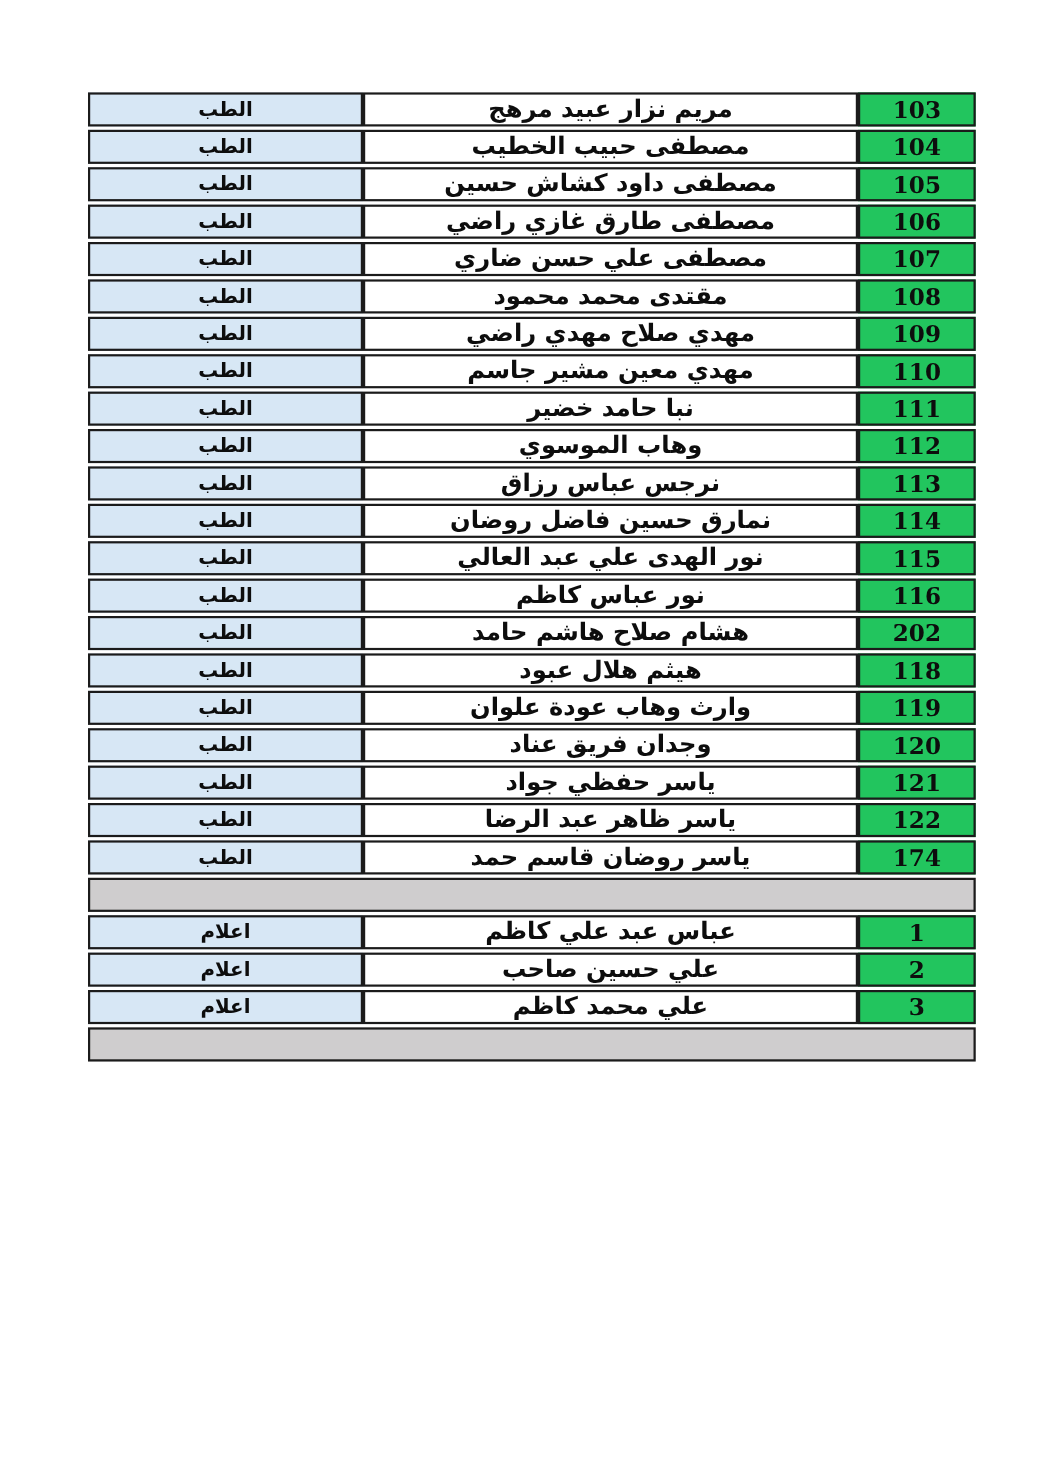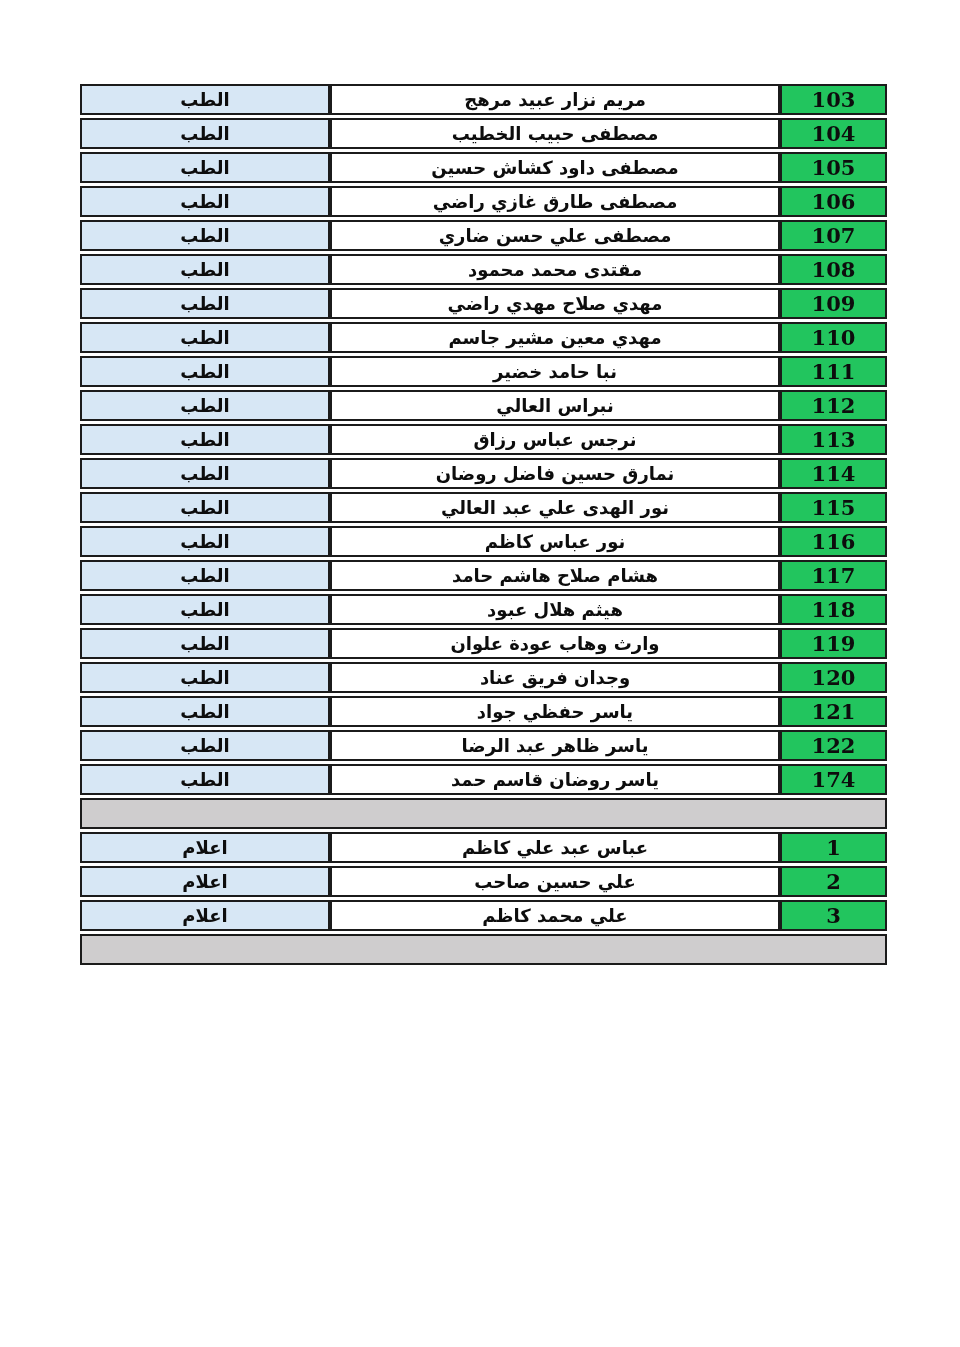"مريم نزار عبيد مرهج" td.name-cell { font-size: 18px -> 22px }
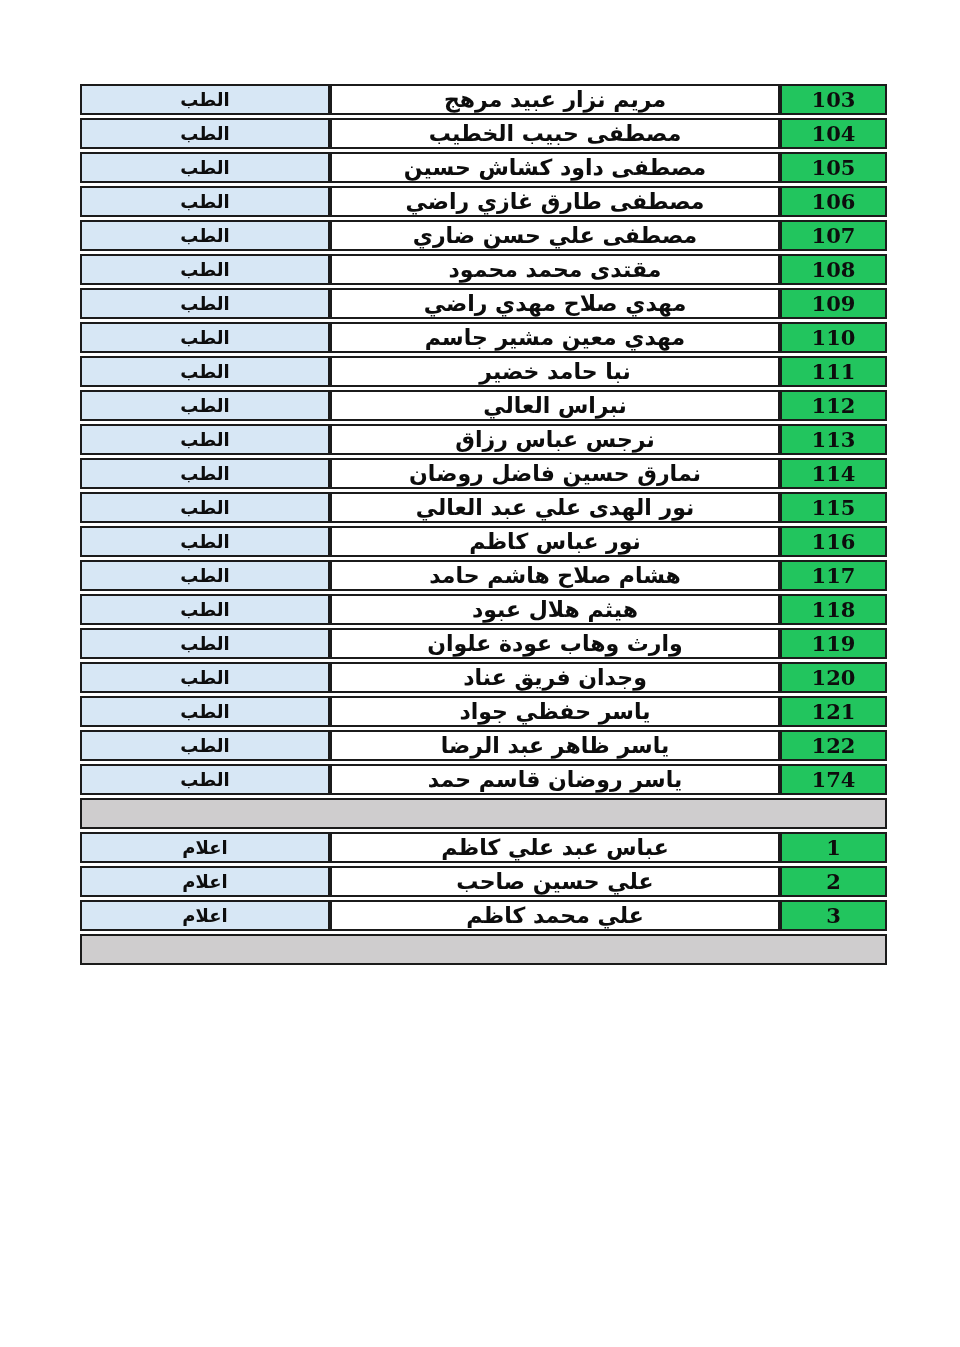"نبراس العالي" td.name-cell { text: نبراس العالي -> وهاب الموسوي }
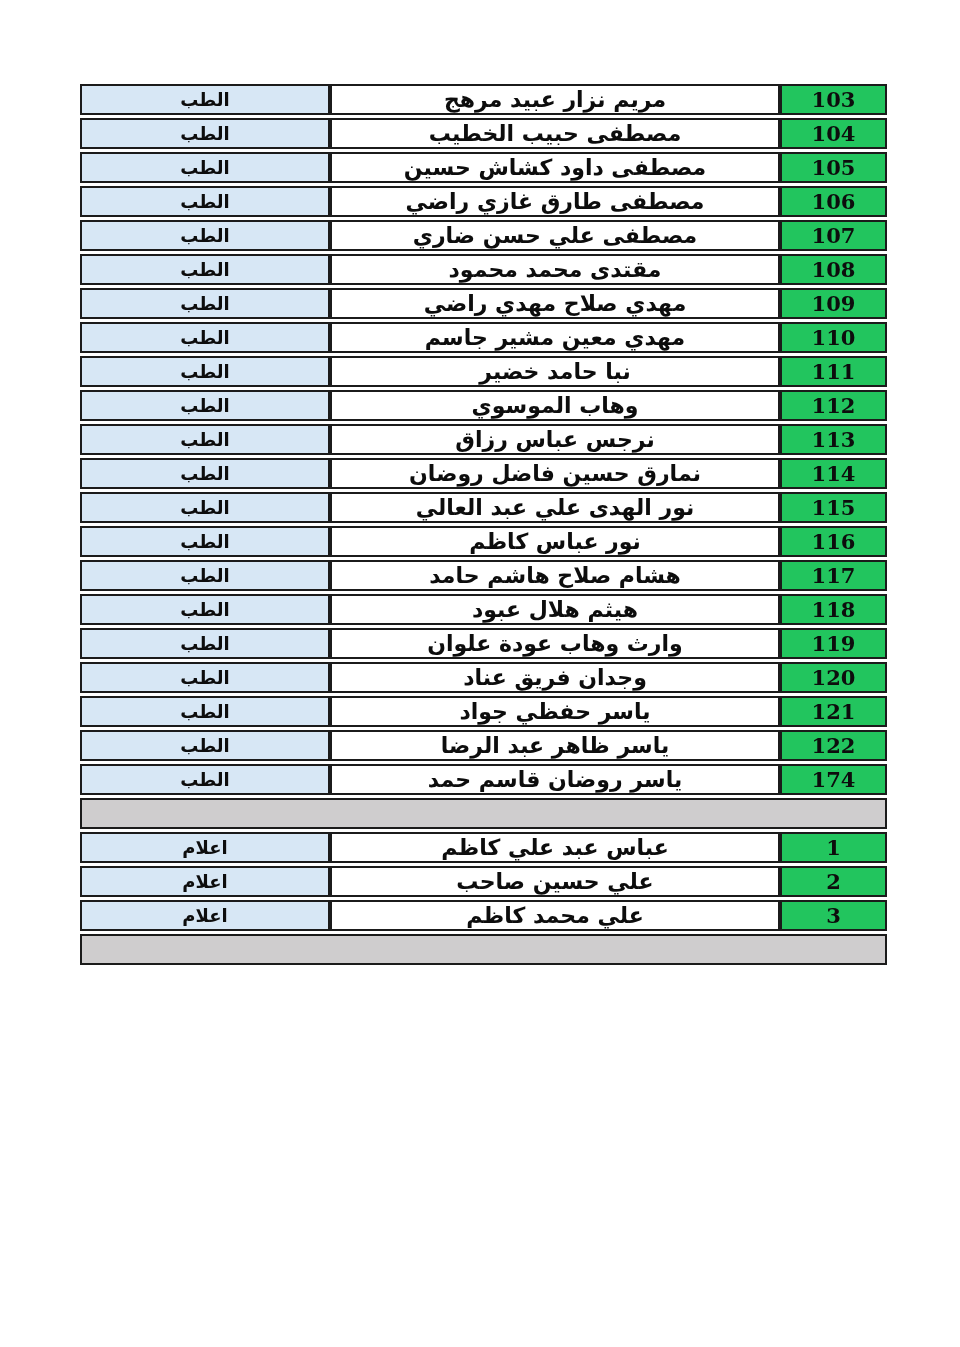"117" td.num-cell { text: 117 -> 202 }
